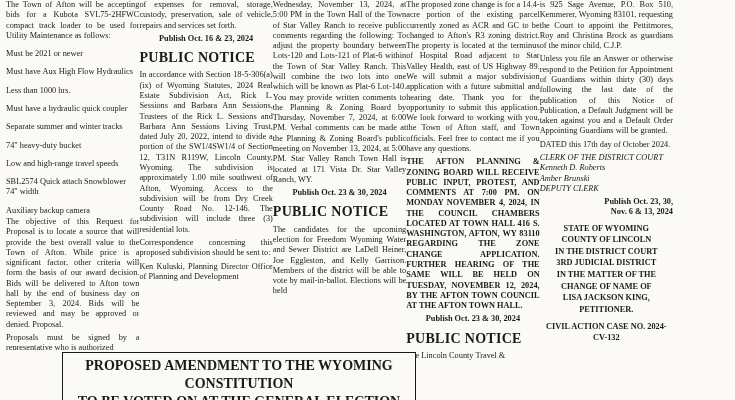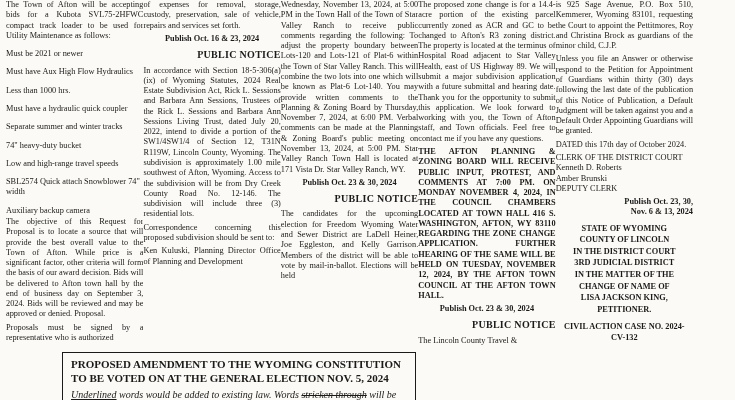"The Town of Afton will" .columns { padding: 0 42px 0 6px -> 0 62px 0 6px }
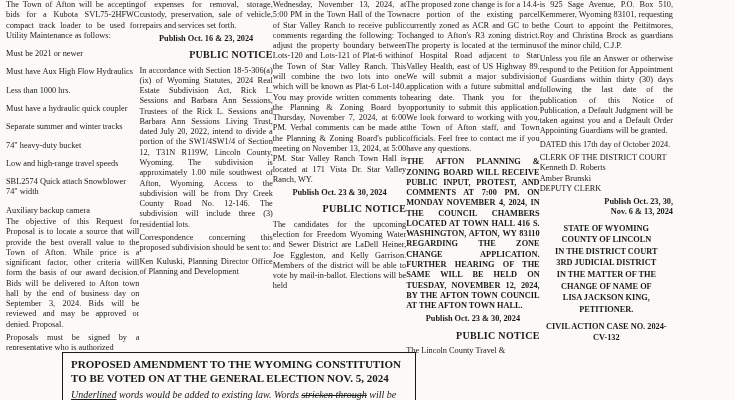"PUBLIC NOTICE" .h { font-size: 10px -> 14px; text-align: right -> left }
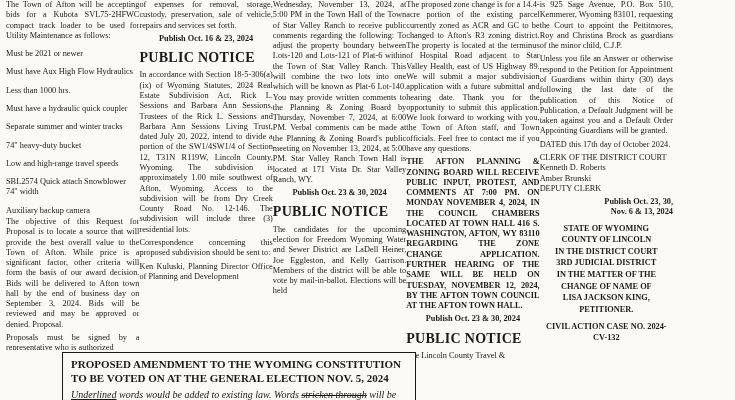"CLERK OF THE DISTRICT COURT" .pre { font-style: none -> italic }
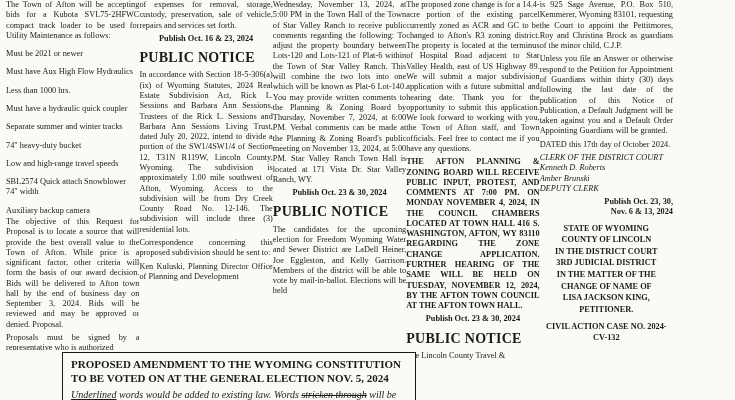"PROPOSED AMENDMENT TO THE WYOMING" .ttl { font-size: 11px -> 14px; text-align: none -> center }
